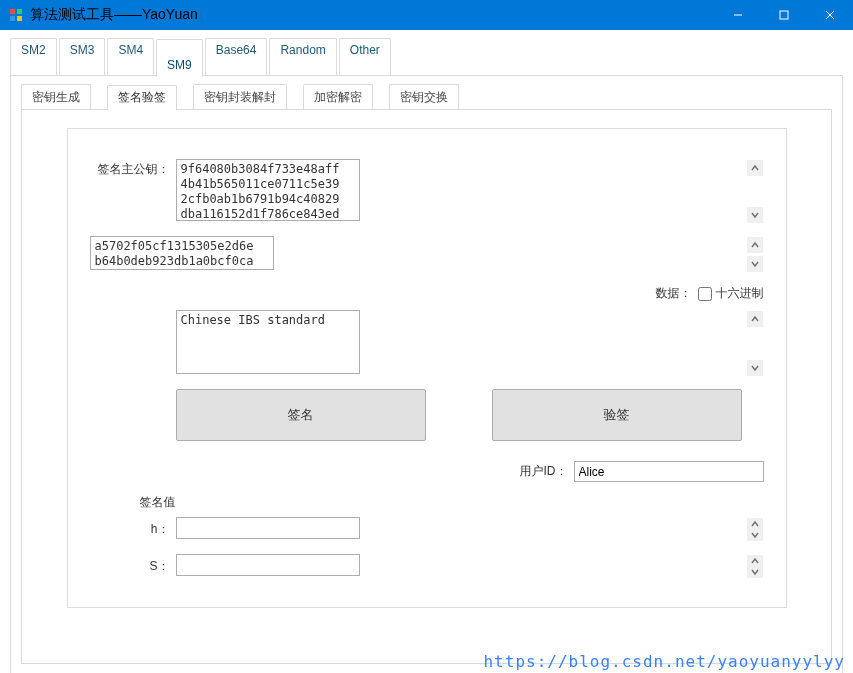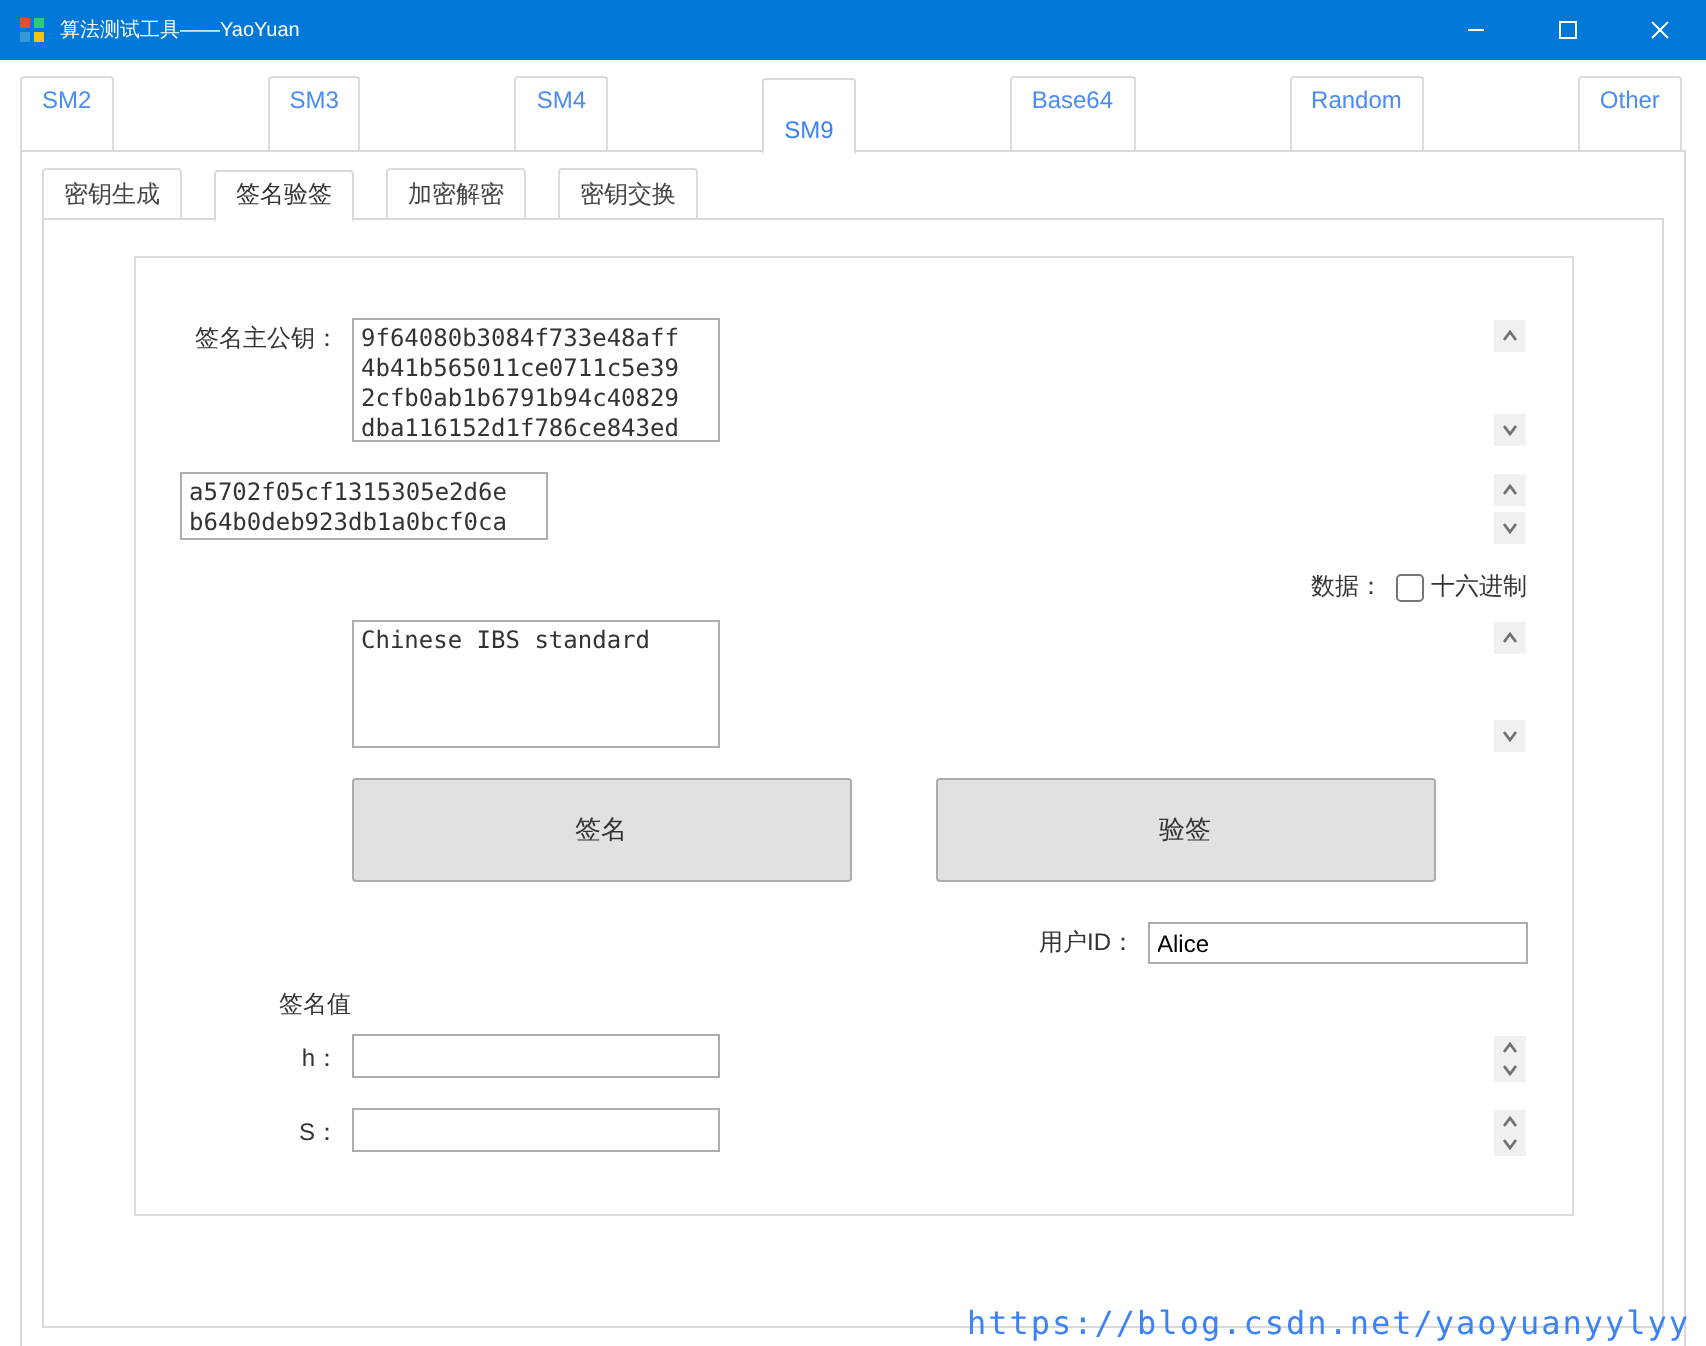"算法测试工具——YaoYuan" .titlebar { color: #ffffff -> #000000; font-size: 10px -> 14px }
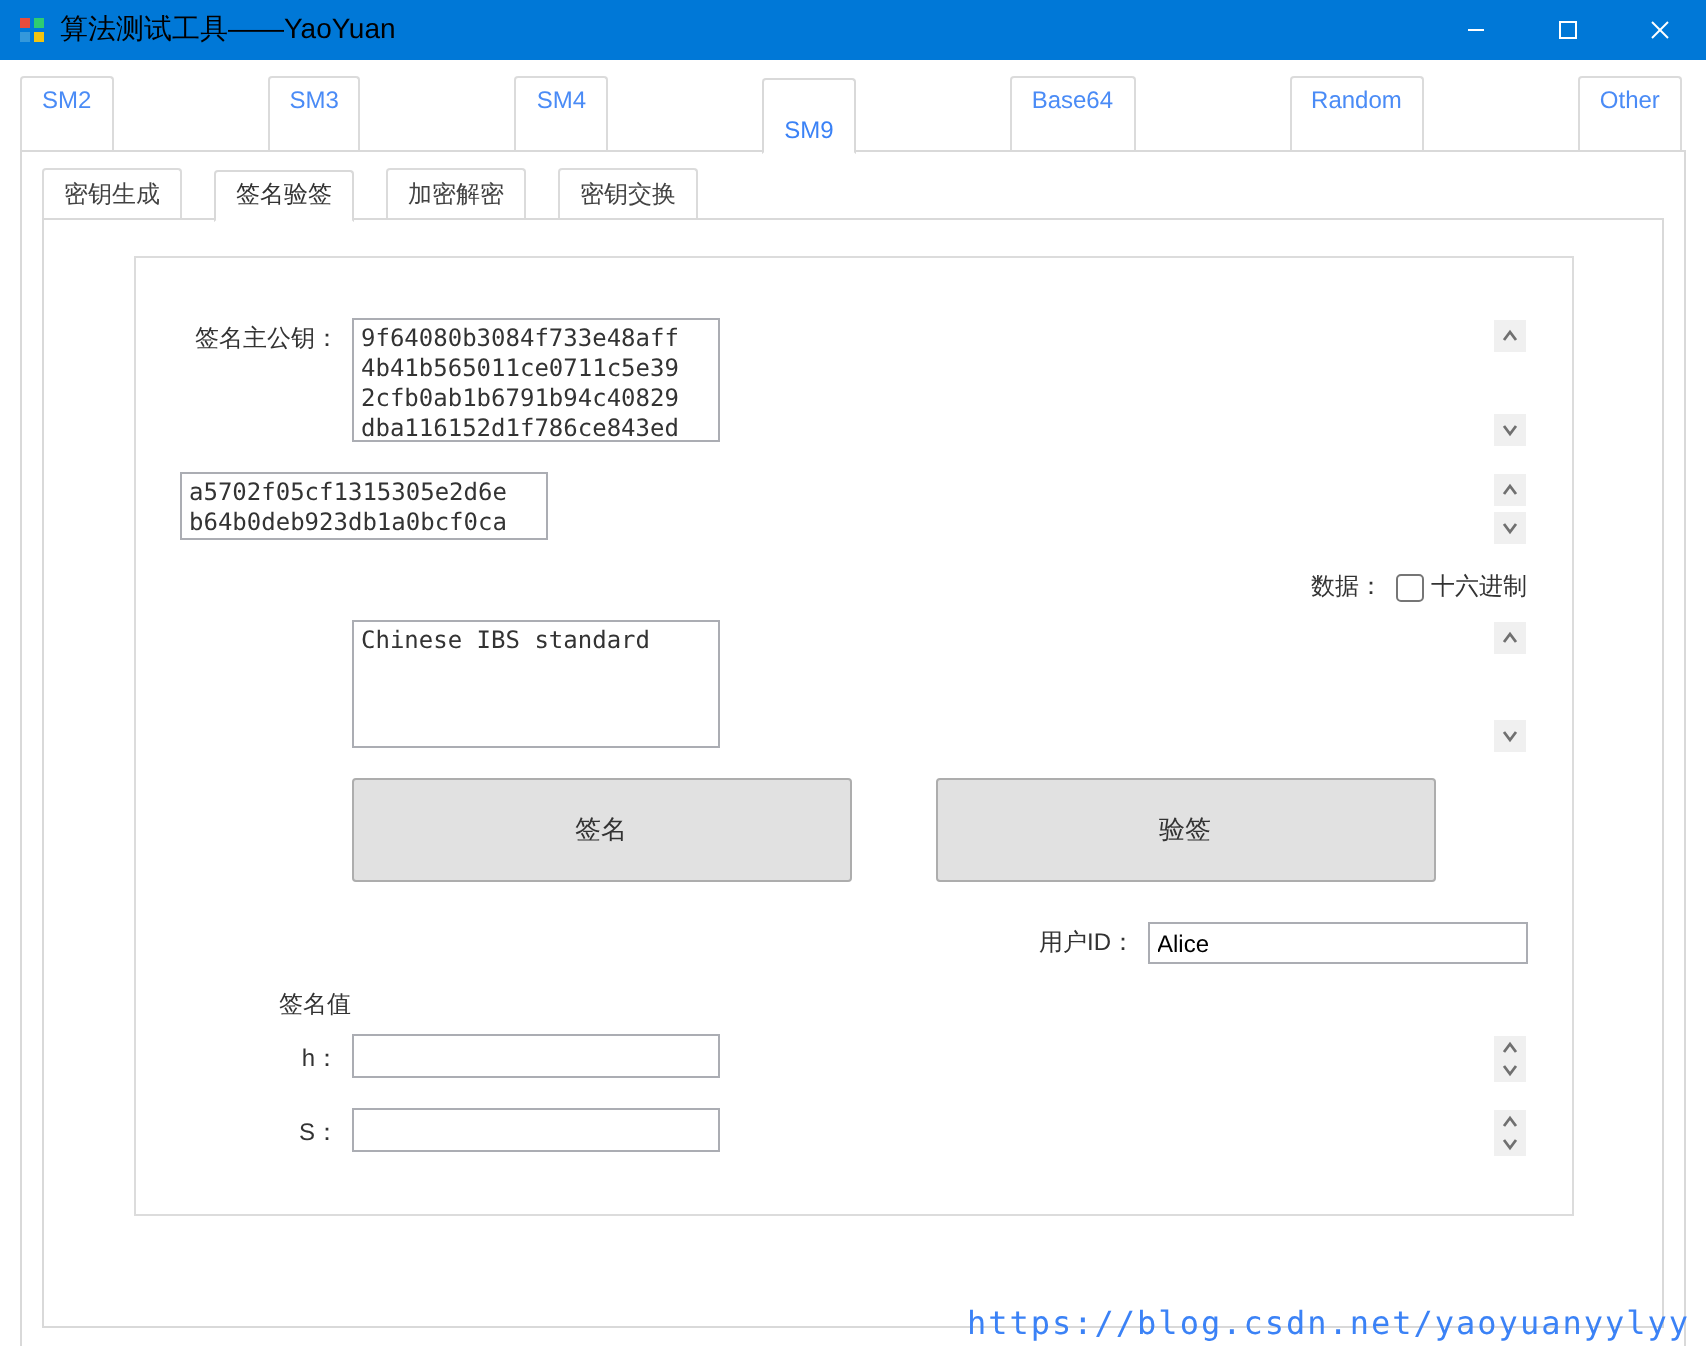"SM2" .tabs1 { color: #3b82f6 -> #0c4a6e; justify-content: space-between -> none }
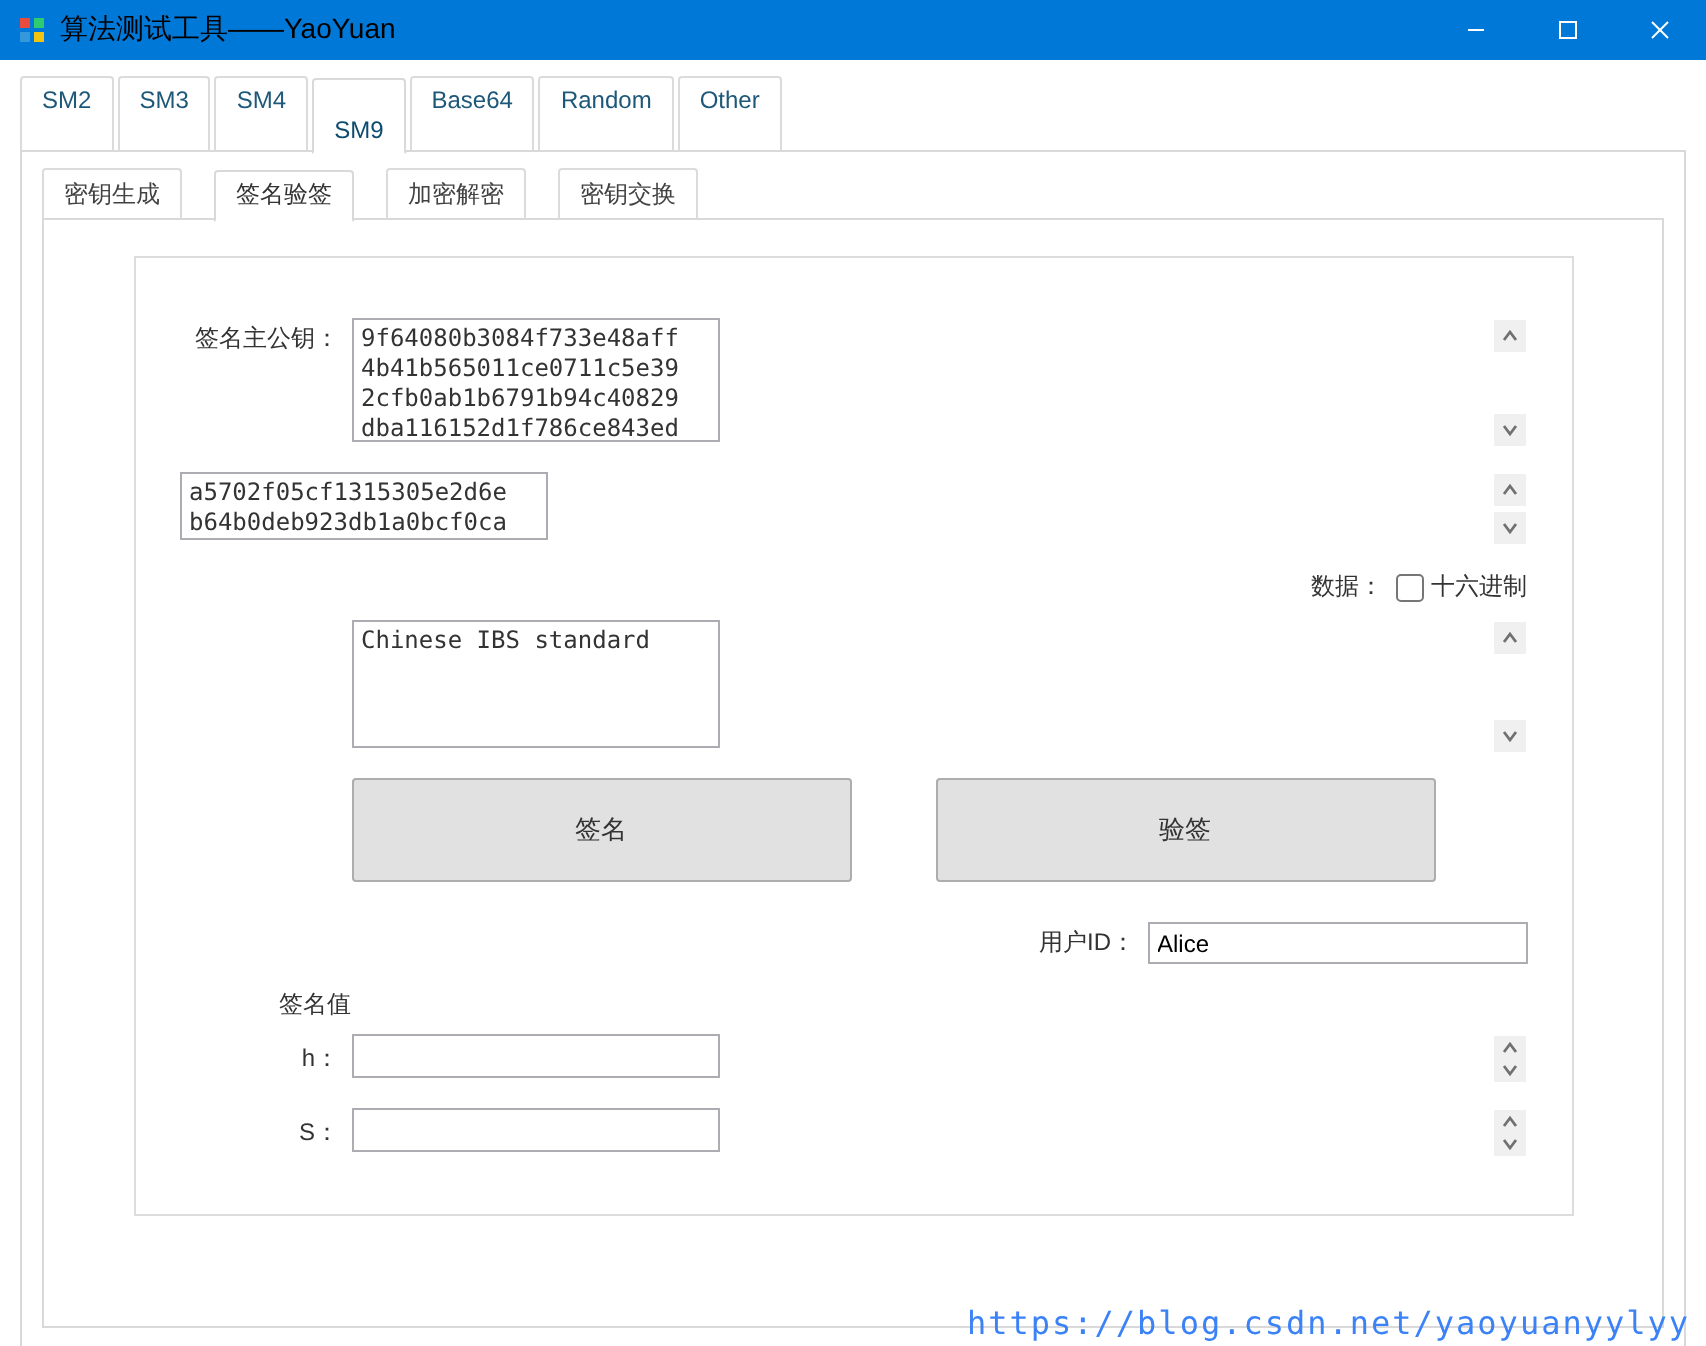"密钥封装解封" div.tab2 { html: none -> <div>密钥封装解封</div> }
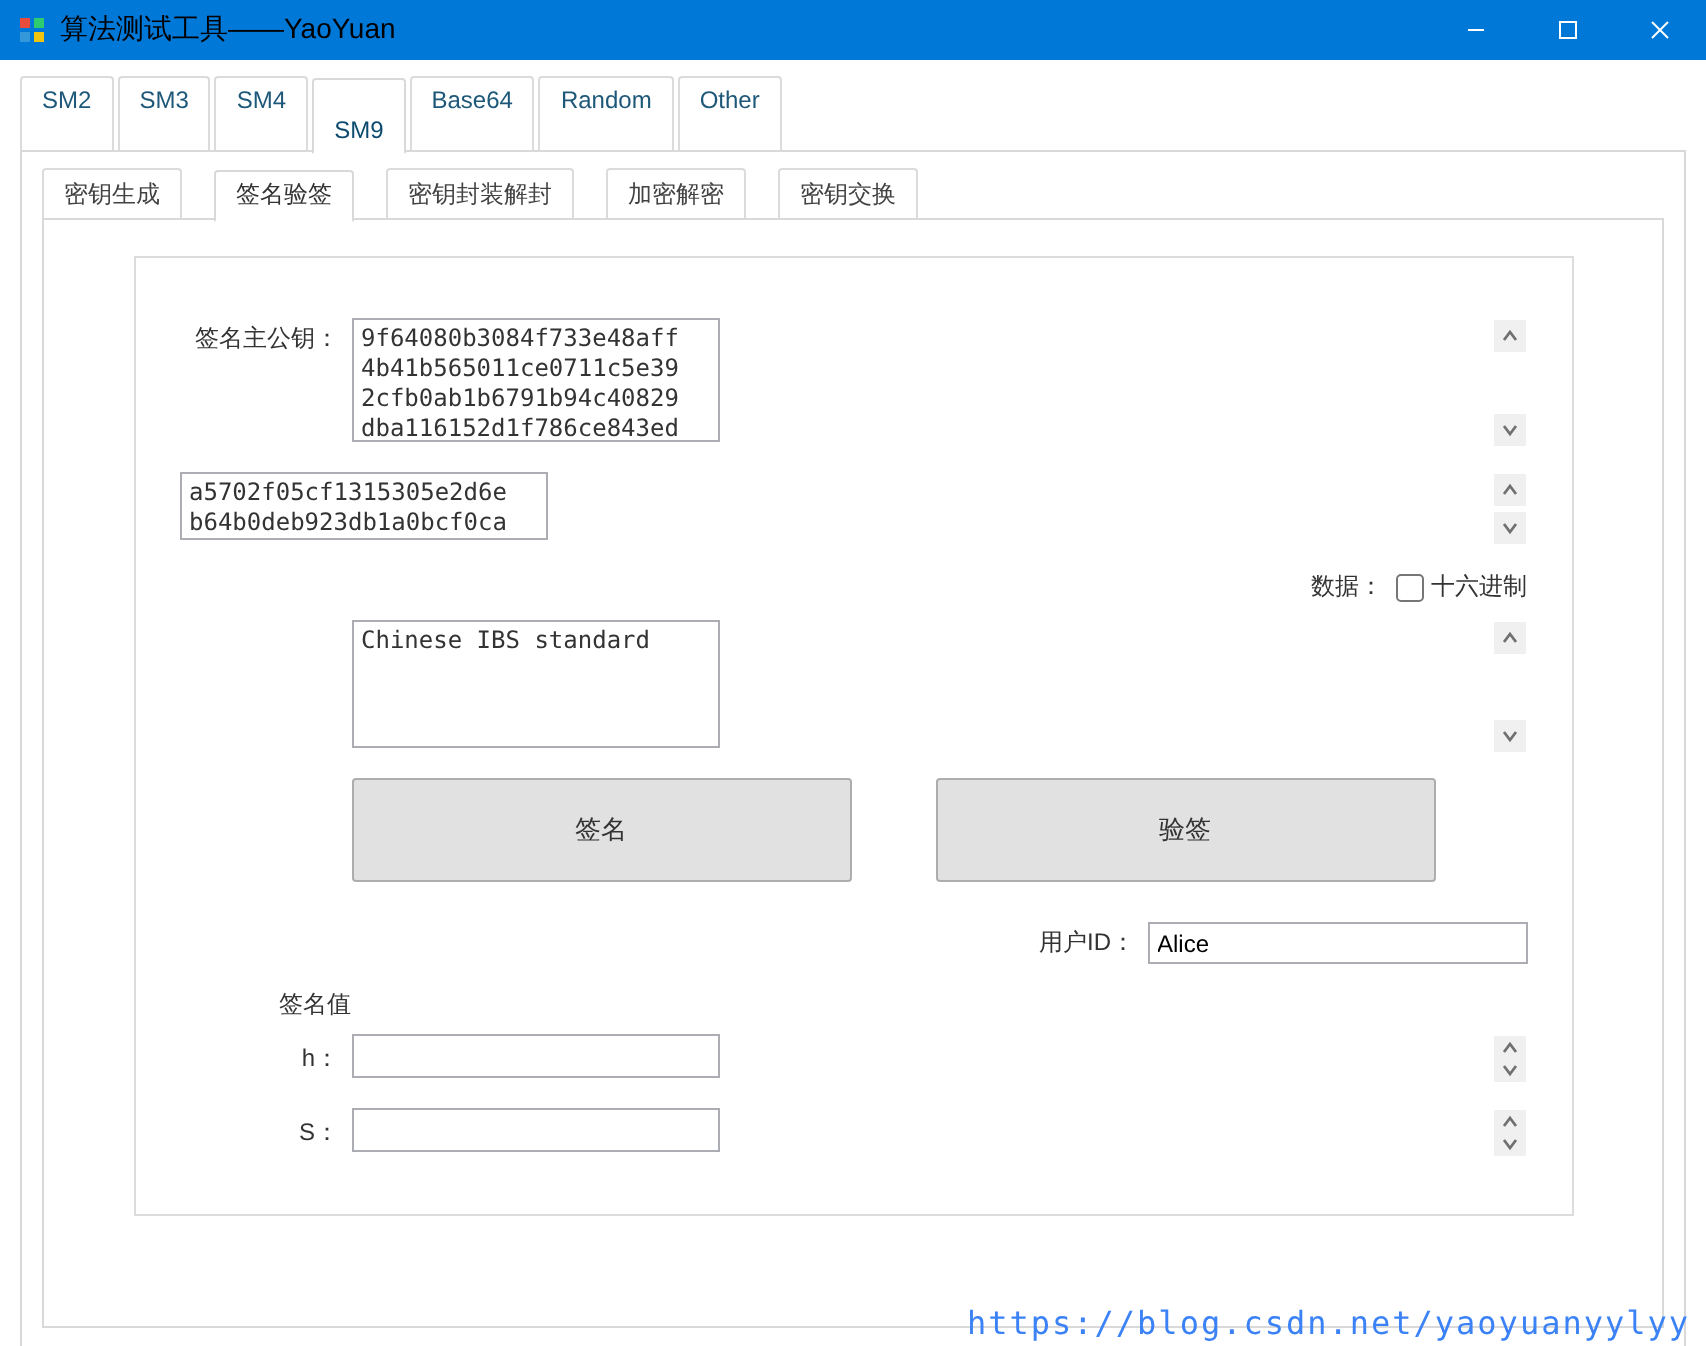"签名" .bigbtns { gap: 42px -> 66px }
